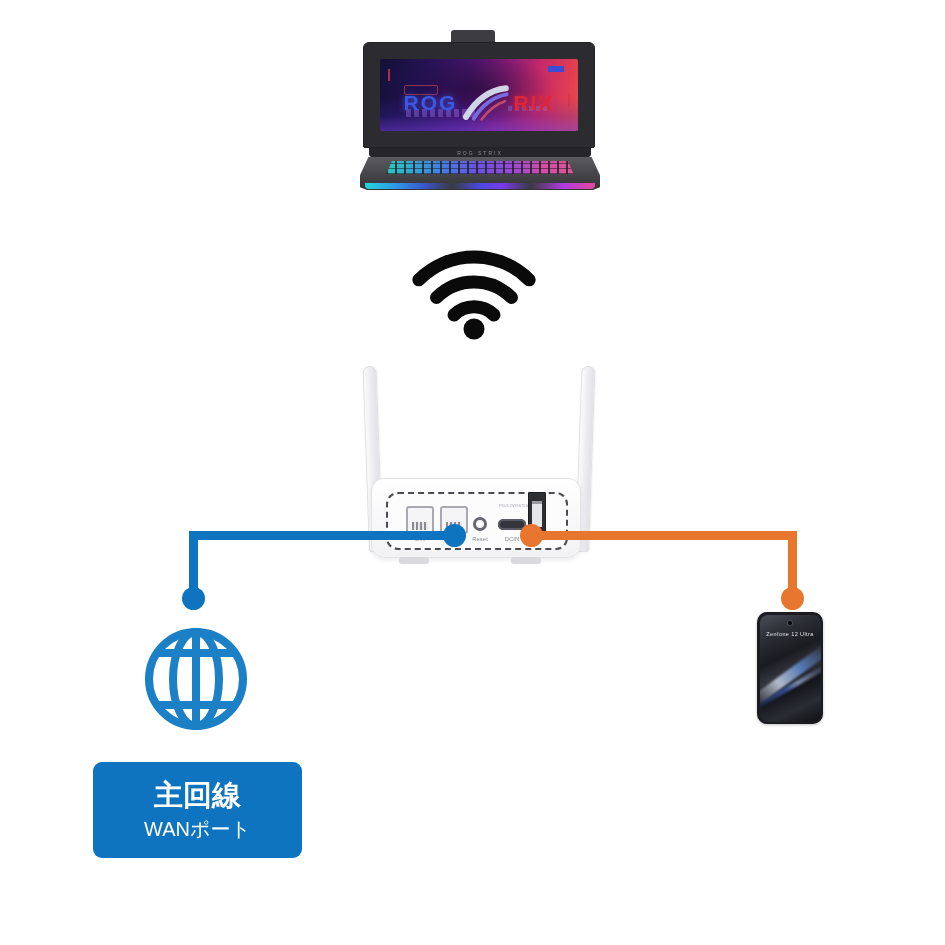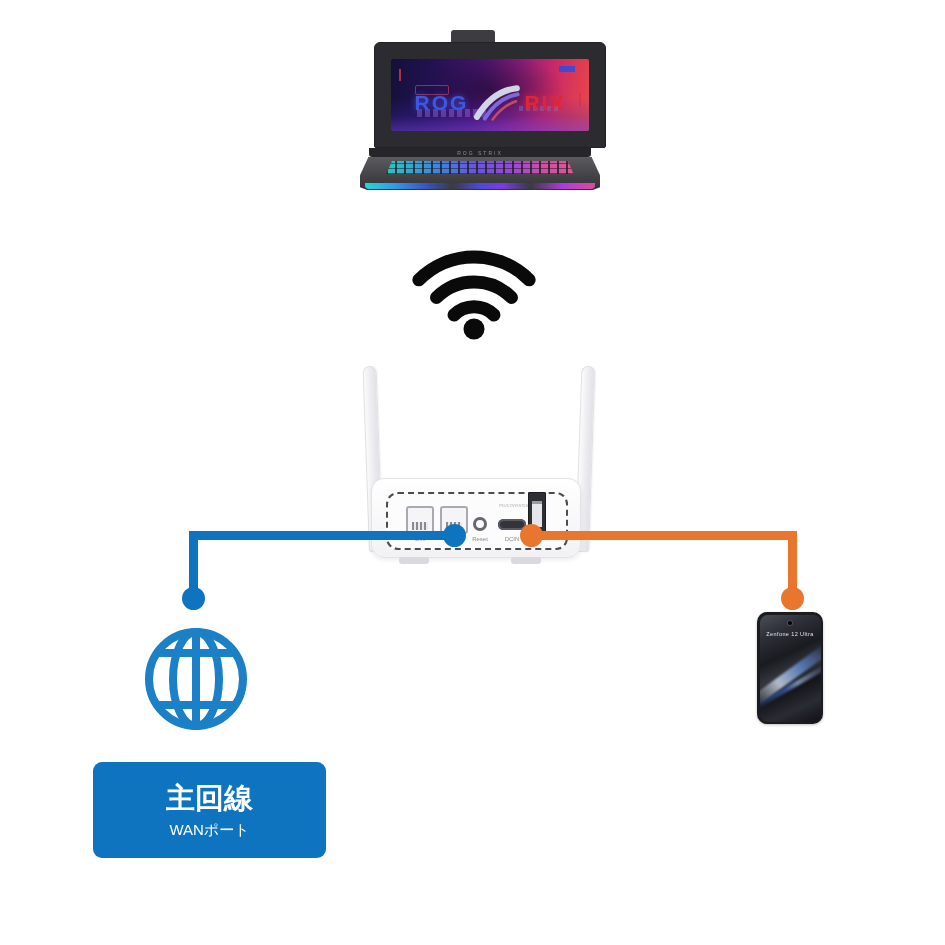"ROG" .lap-screen { left: 11px -> 0 }
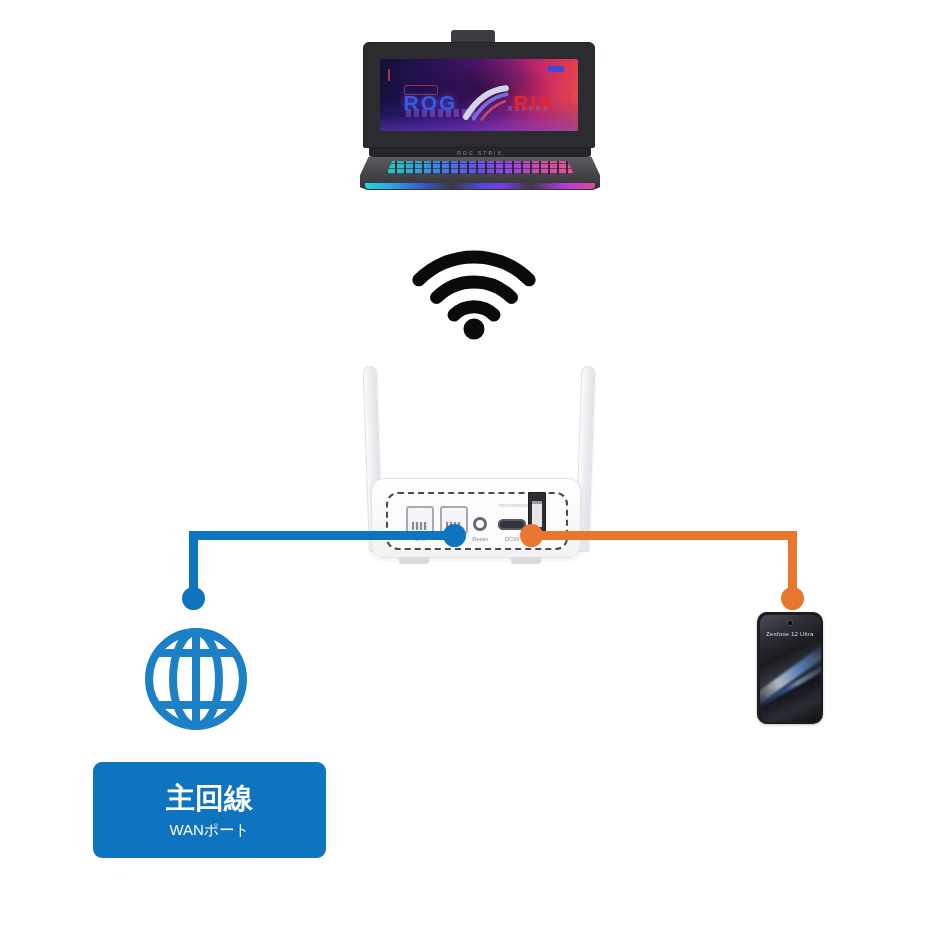"主回線" .box-main { width: 233px -> 209px }
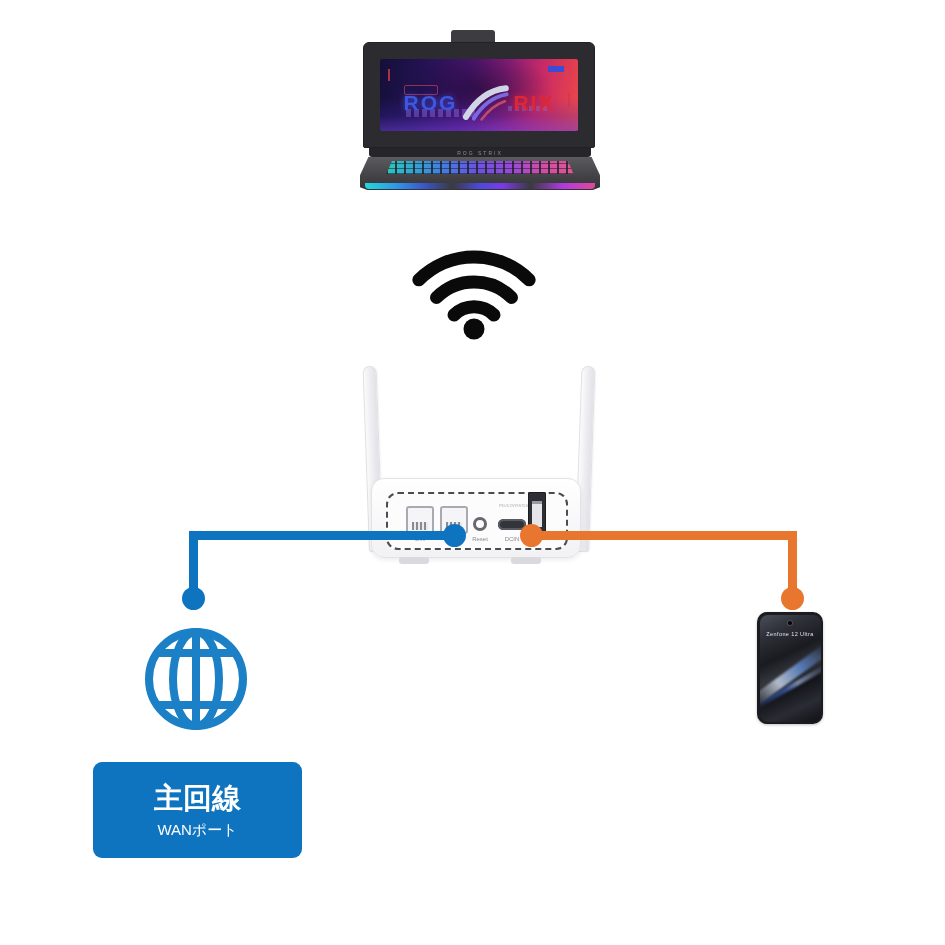"WANポート" .box-sub { font-size: 15px -> 20px }
